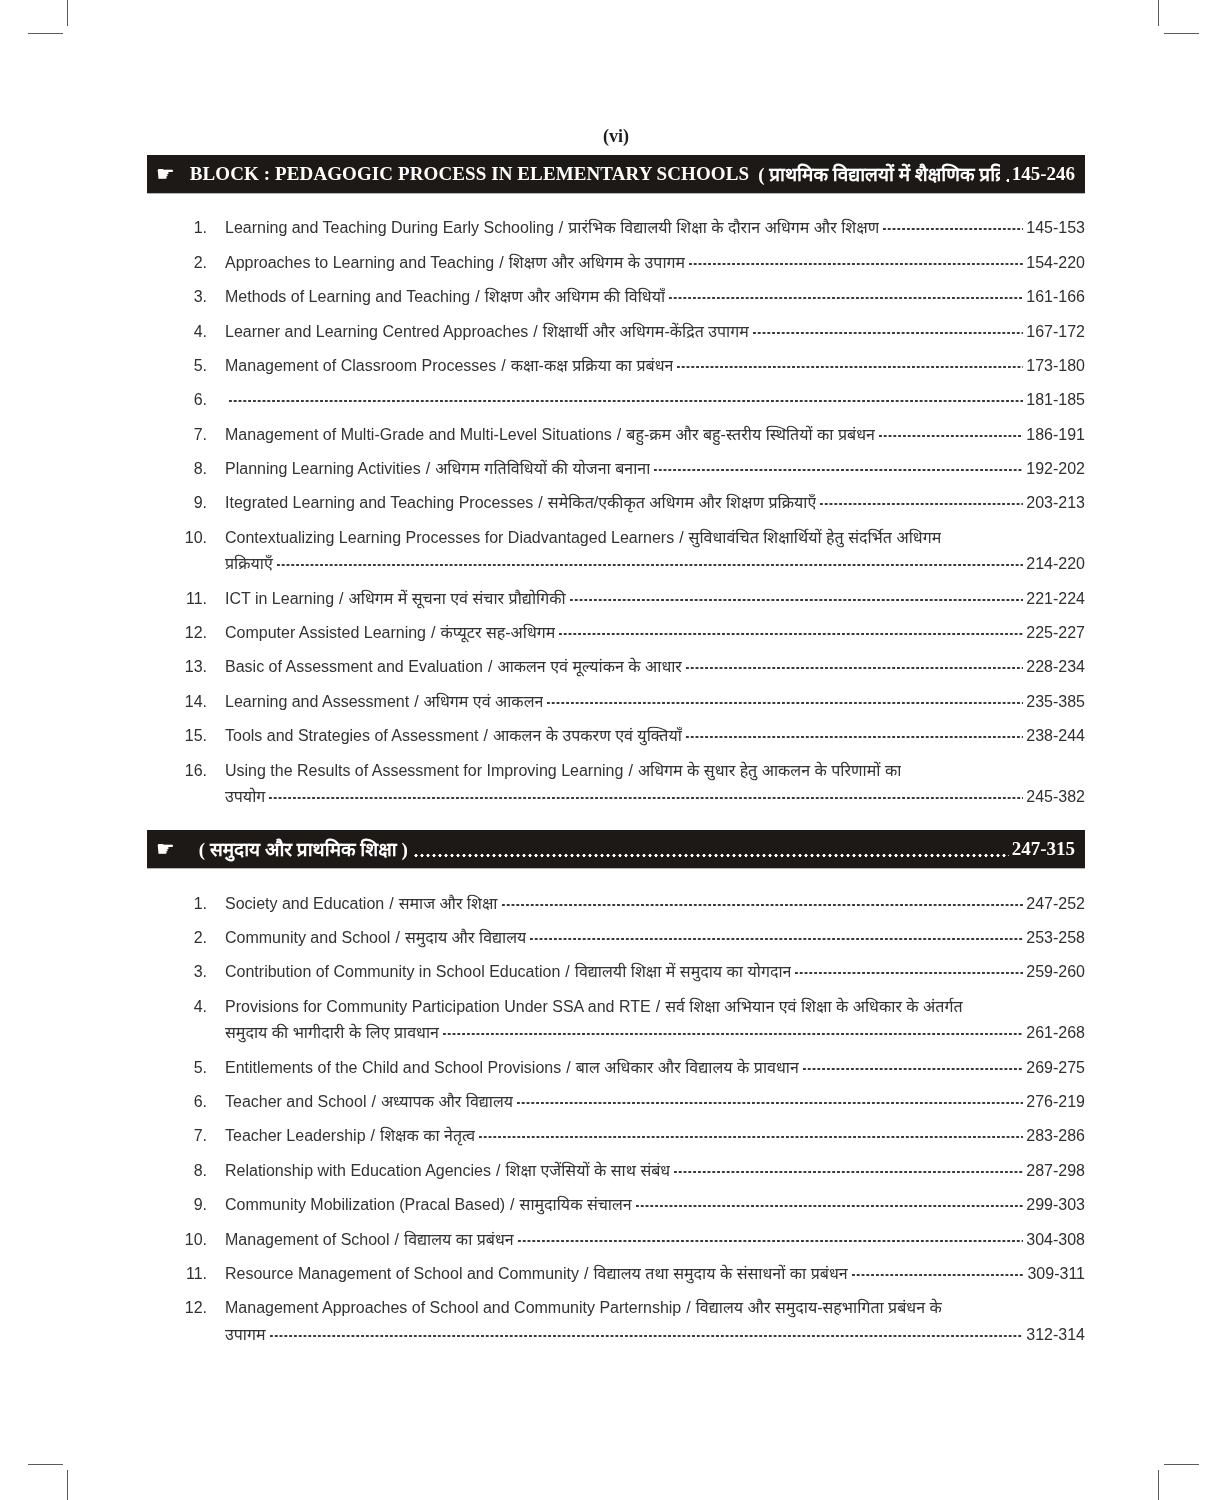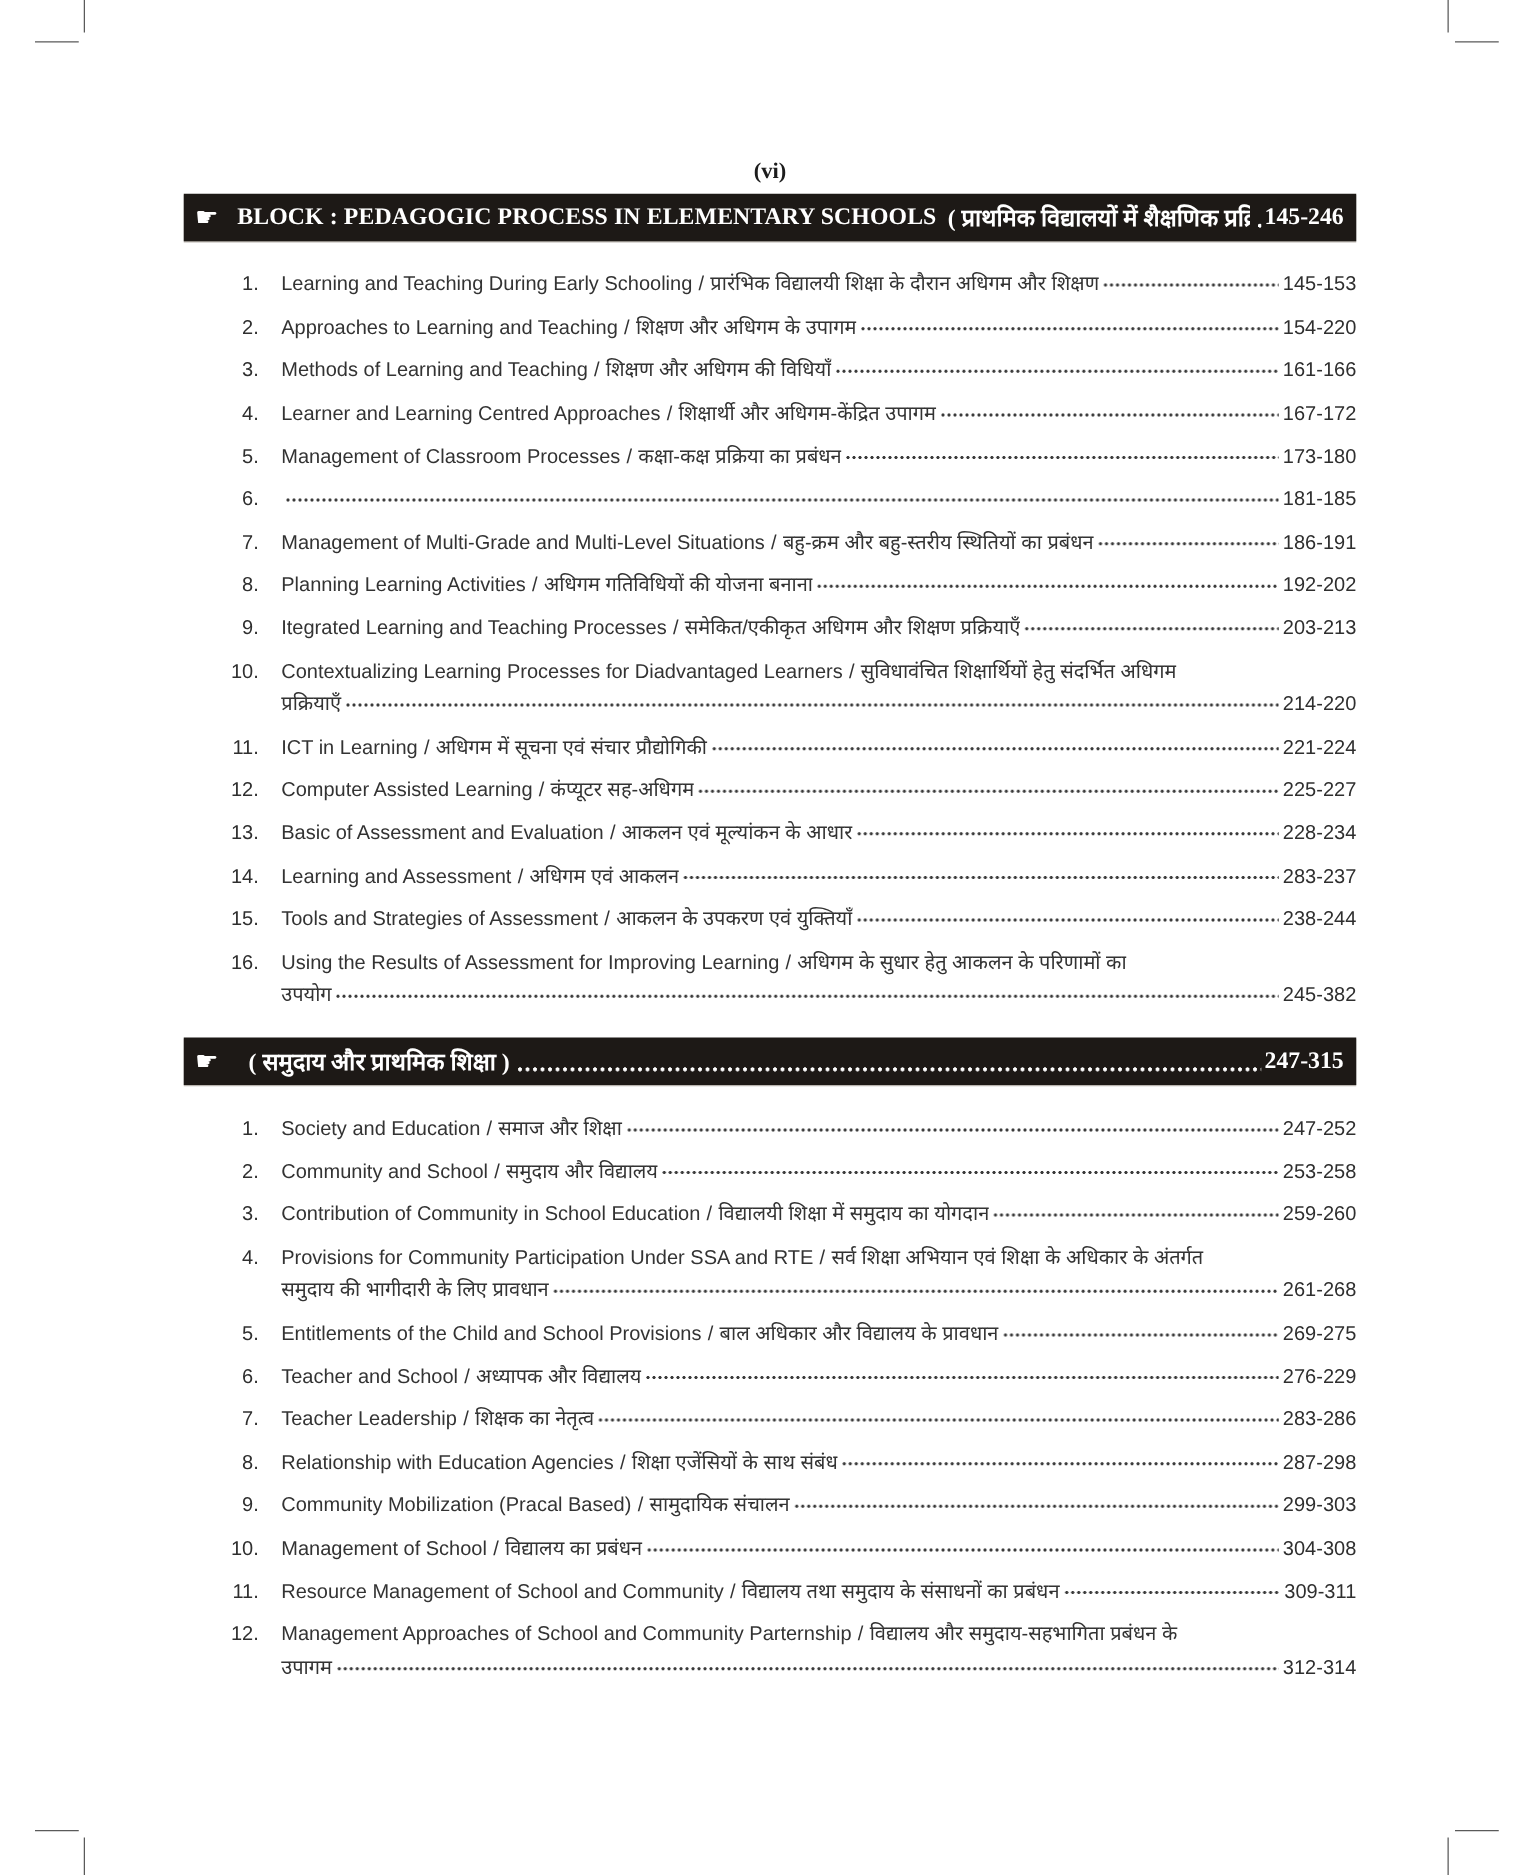"283-237" span.pages { text: 283-237 -> 235-385 }
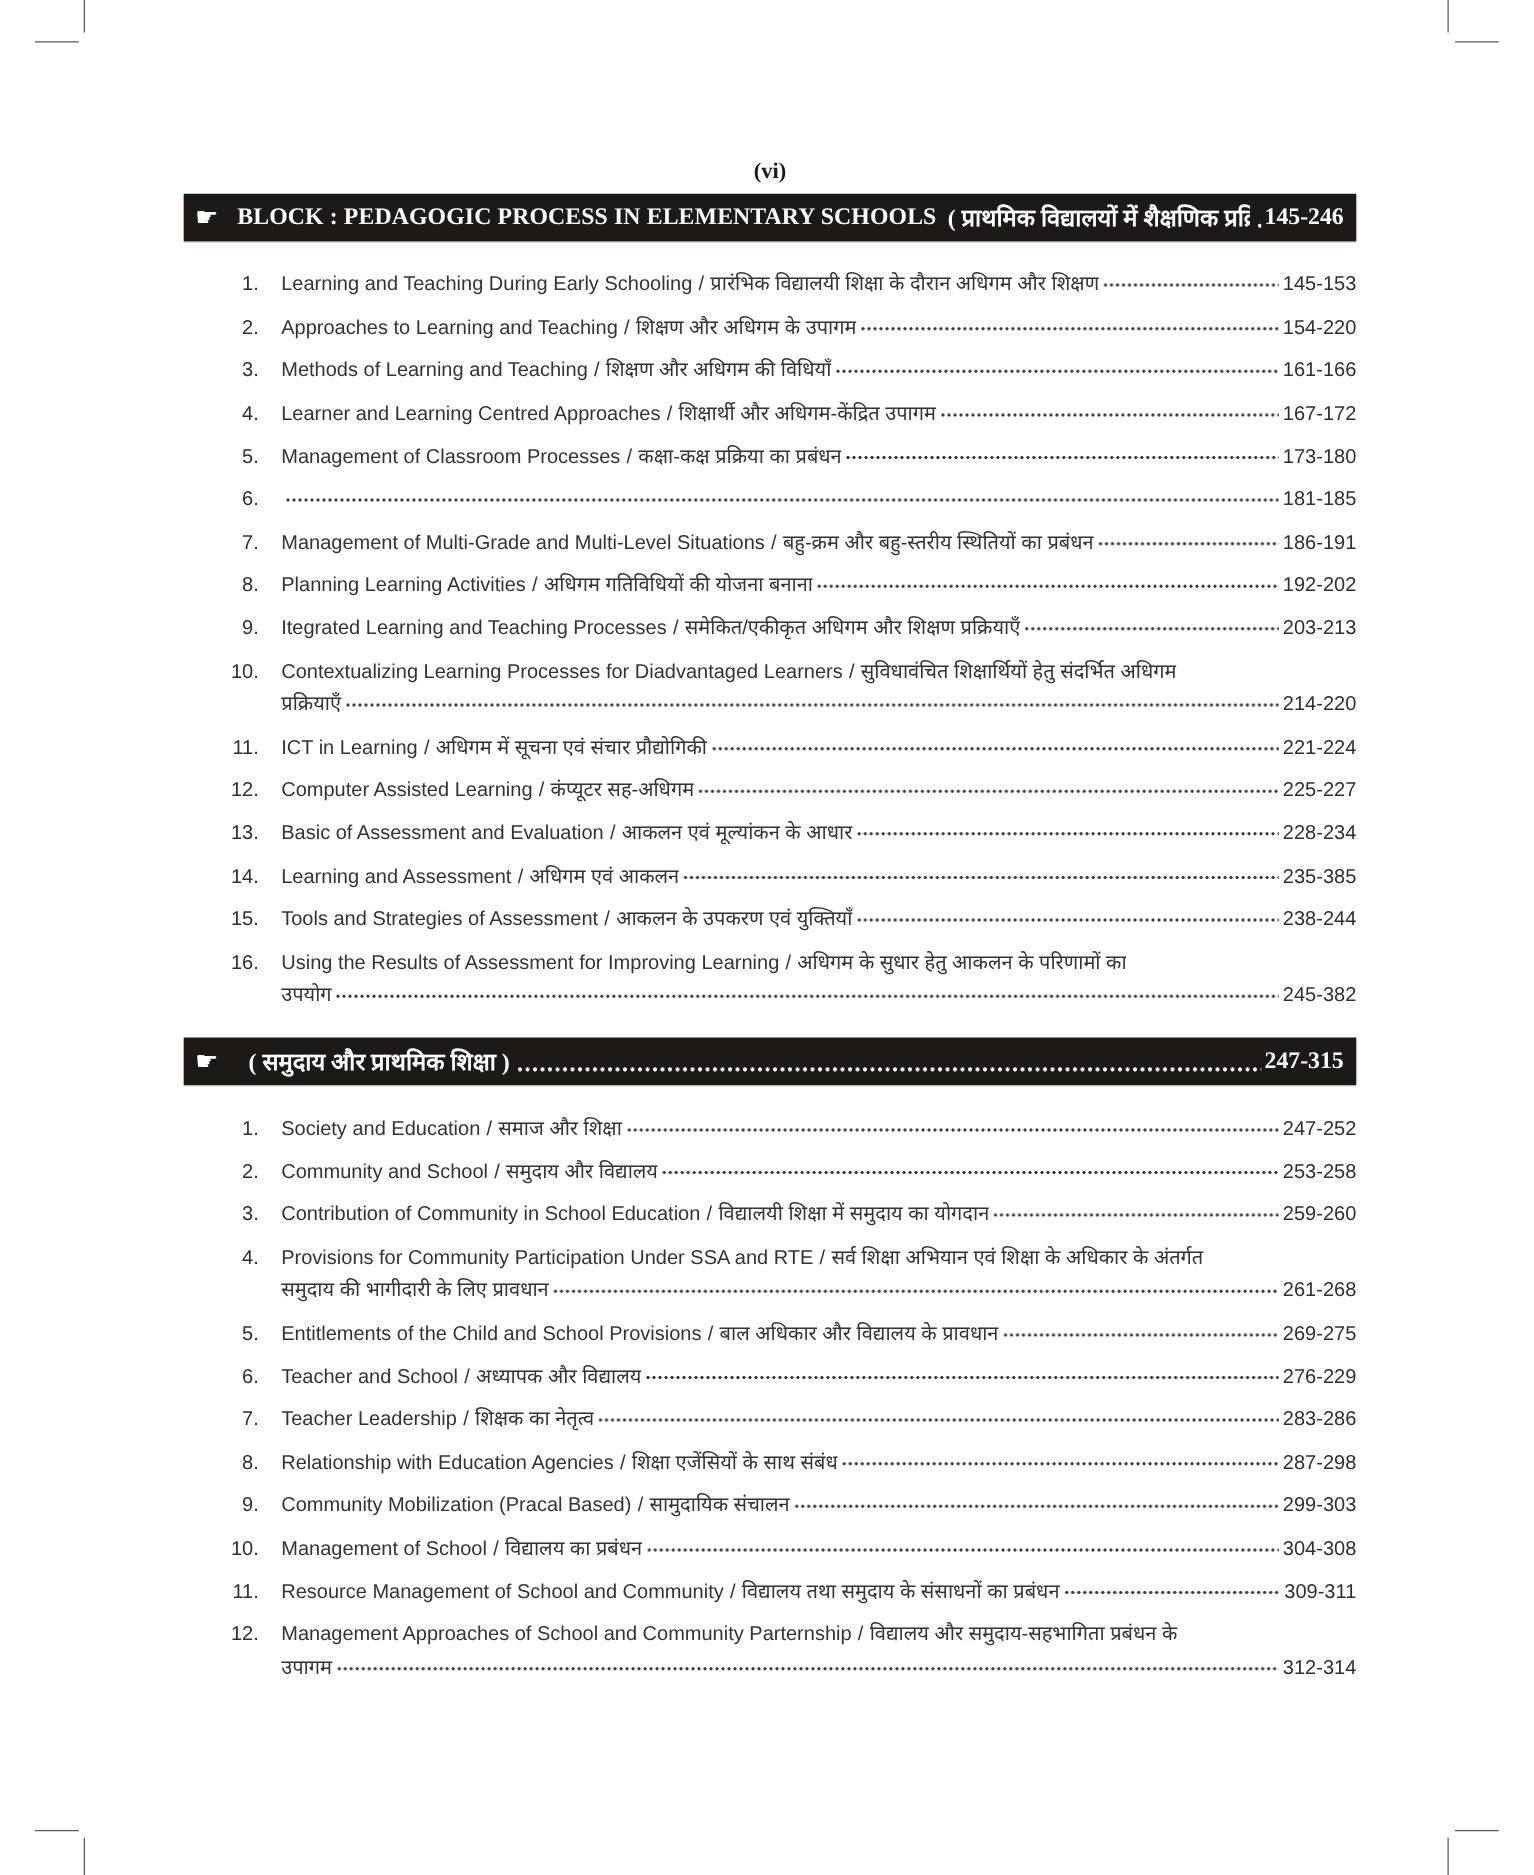"276-229" span.pages { text: 276-229 -> 276-219 }
